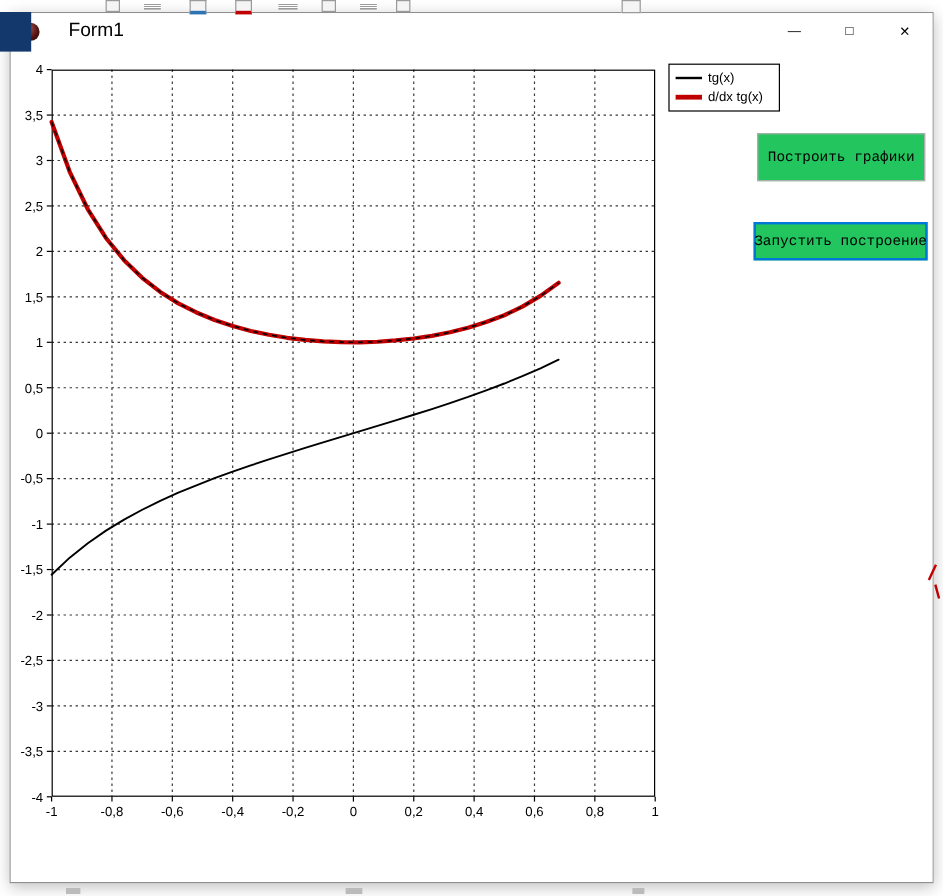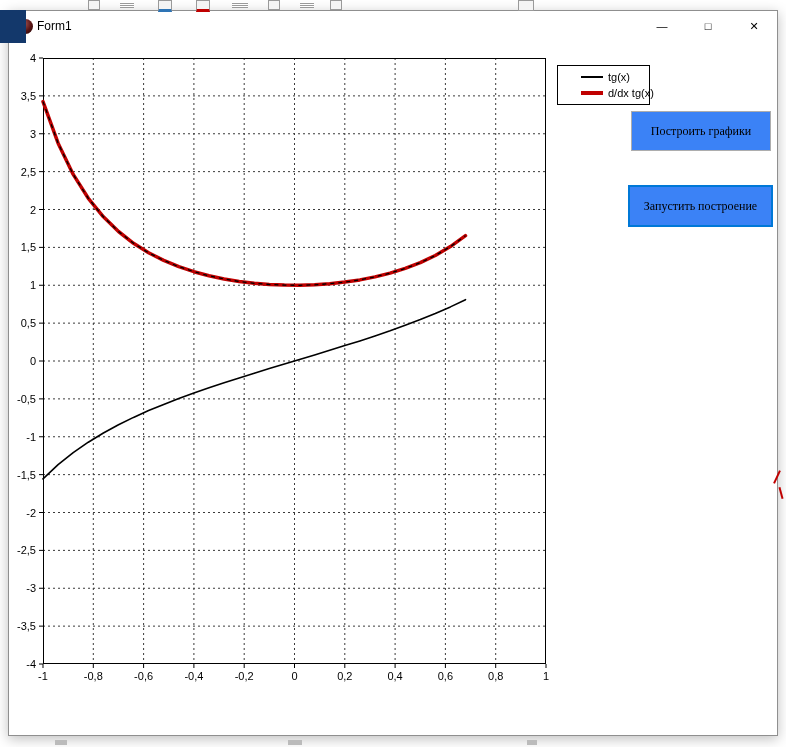"Form1" .title-text { font-size: 12px -> 16px; margin-left: 4px -> 24px }
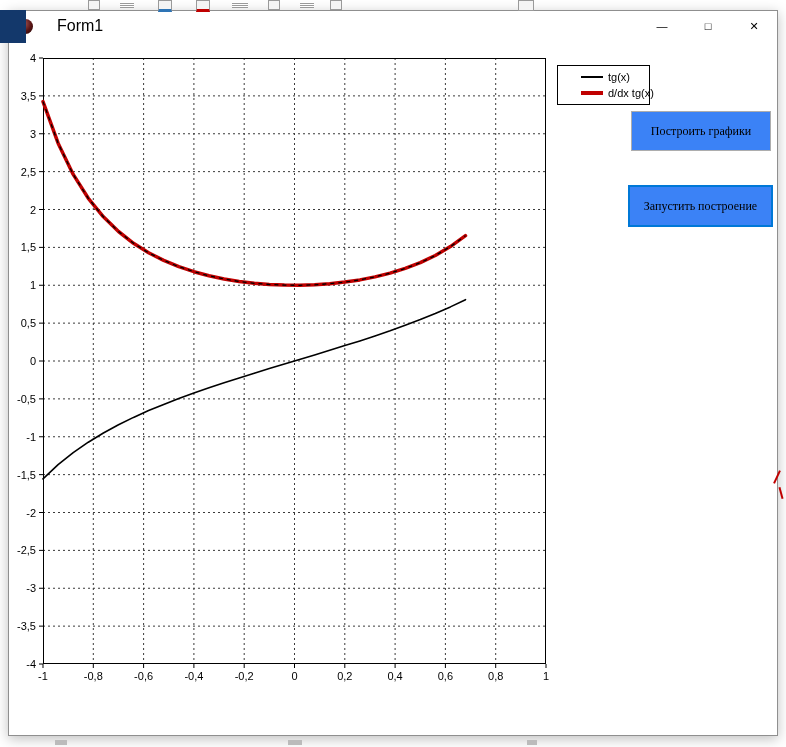"tg(x)" .legend { padding: 3px 23px -> 3px 5px; top: 24px -> 12px }
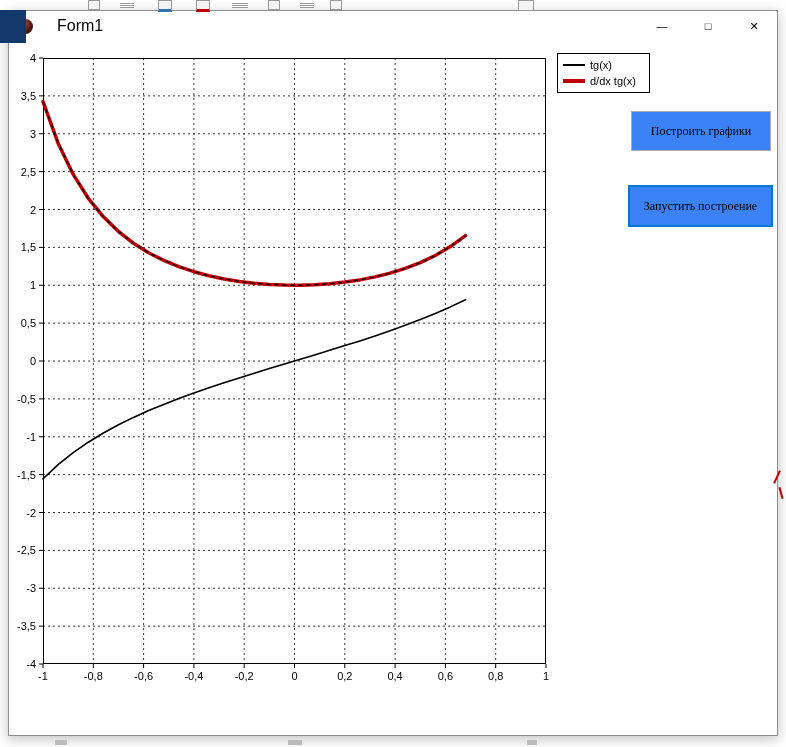"Построить графики" .btn { background: #3b82f6 -> #22c55e; font-family: Liberation Serif, serif -> Liberation Mono, monospace }
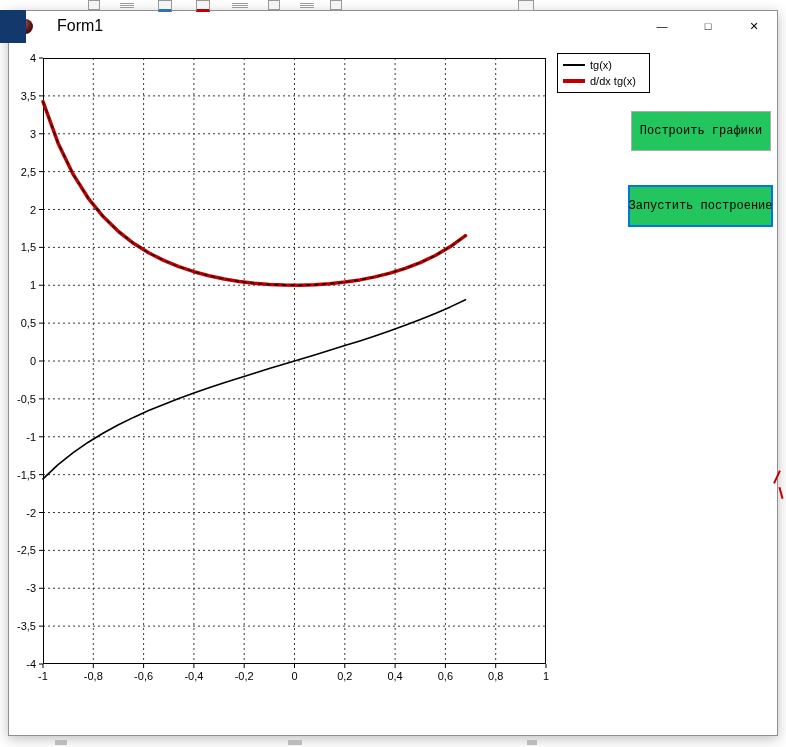"Запустить построение" #btn-start { height: 42px -> 32px }
